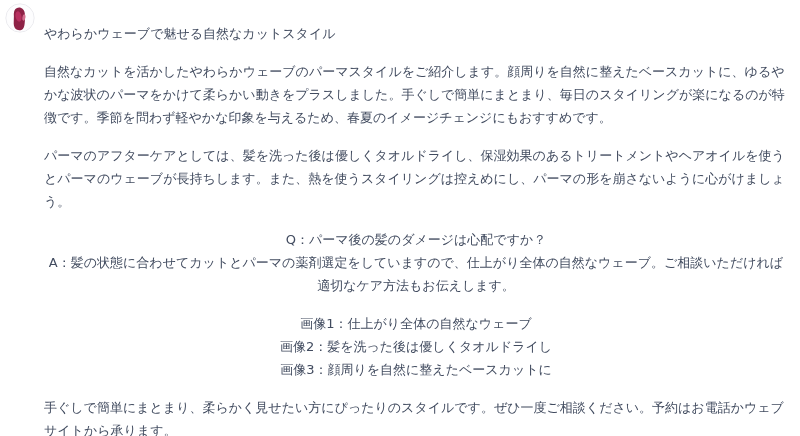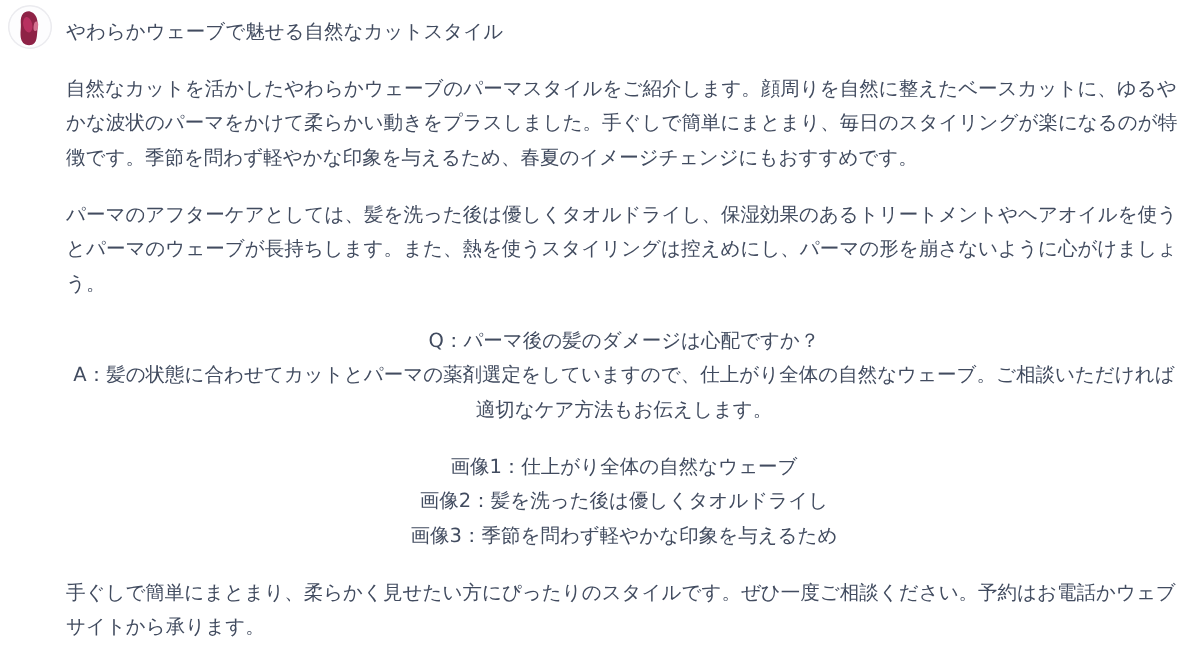"やわらかウェーブで魅せる自然なカットスタイル" .content p { margin: 0 0 15px 0 -> 12px 0 15px 0 }
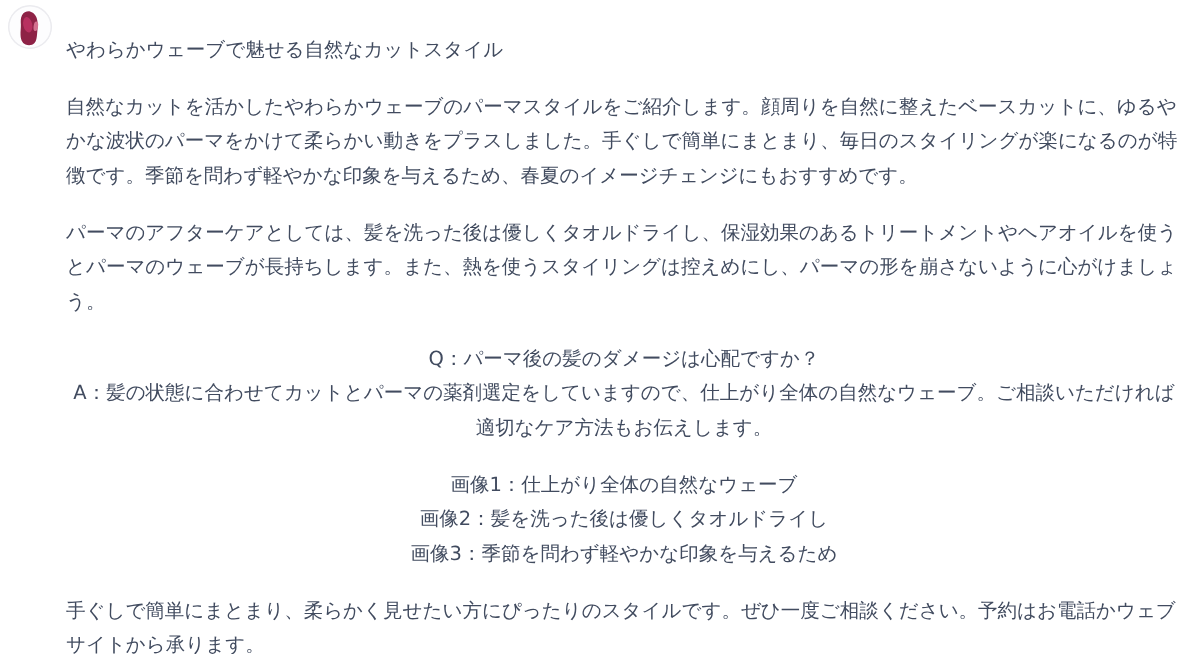"画像3：季節を問わず軽やかな印象を与えるため" span { text: 季節を問わず軽やかな印象を与えるため -> 顔周りを自然に整えたベースカットに }
